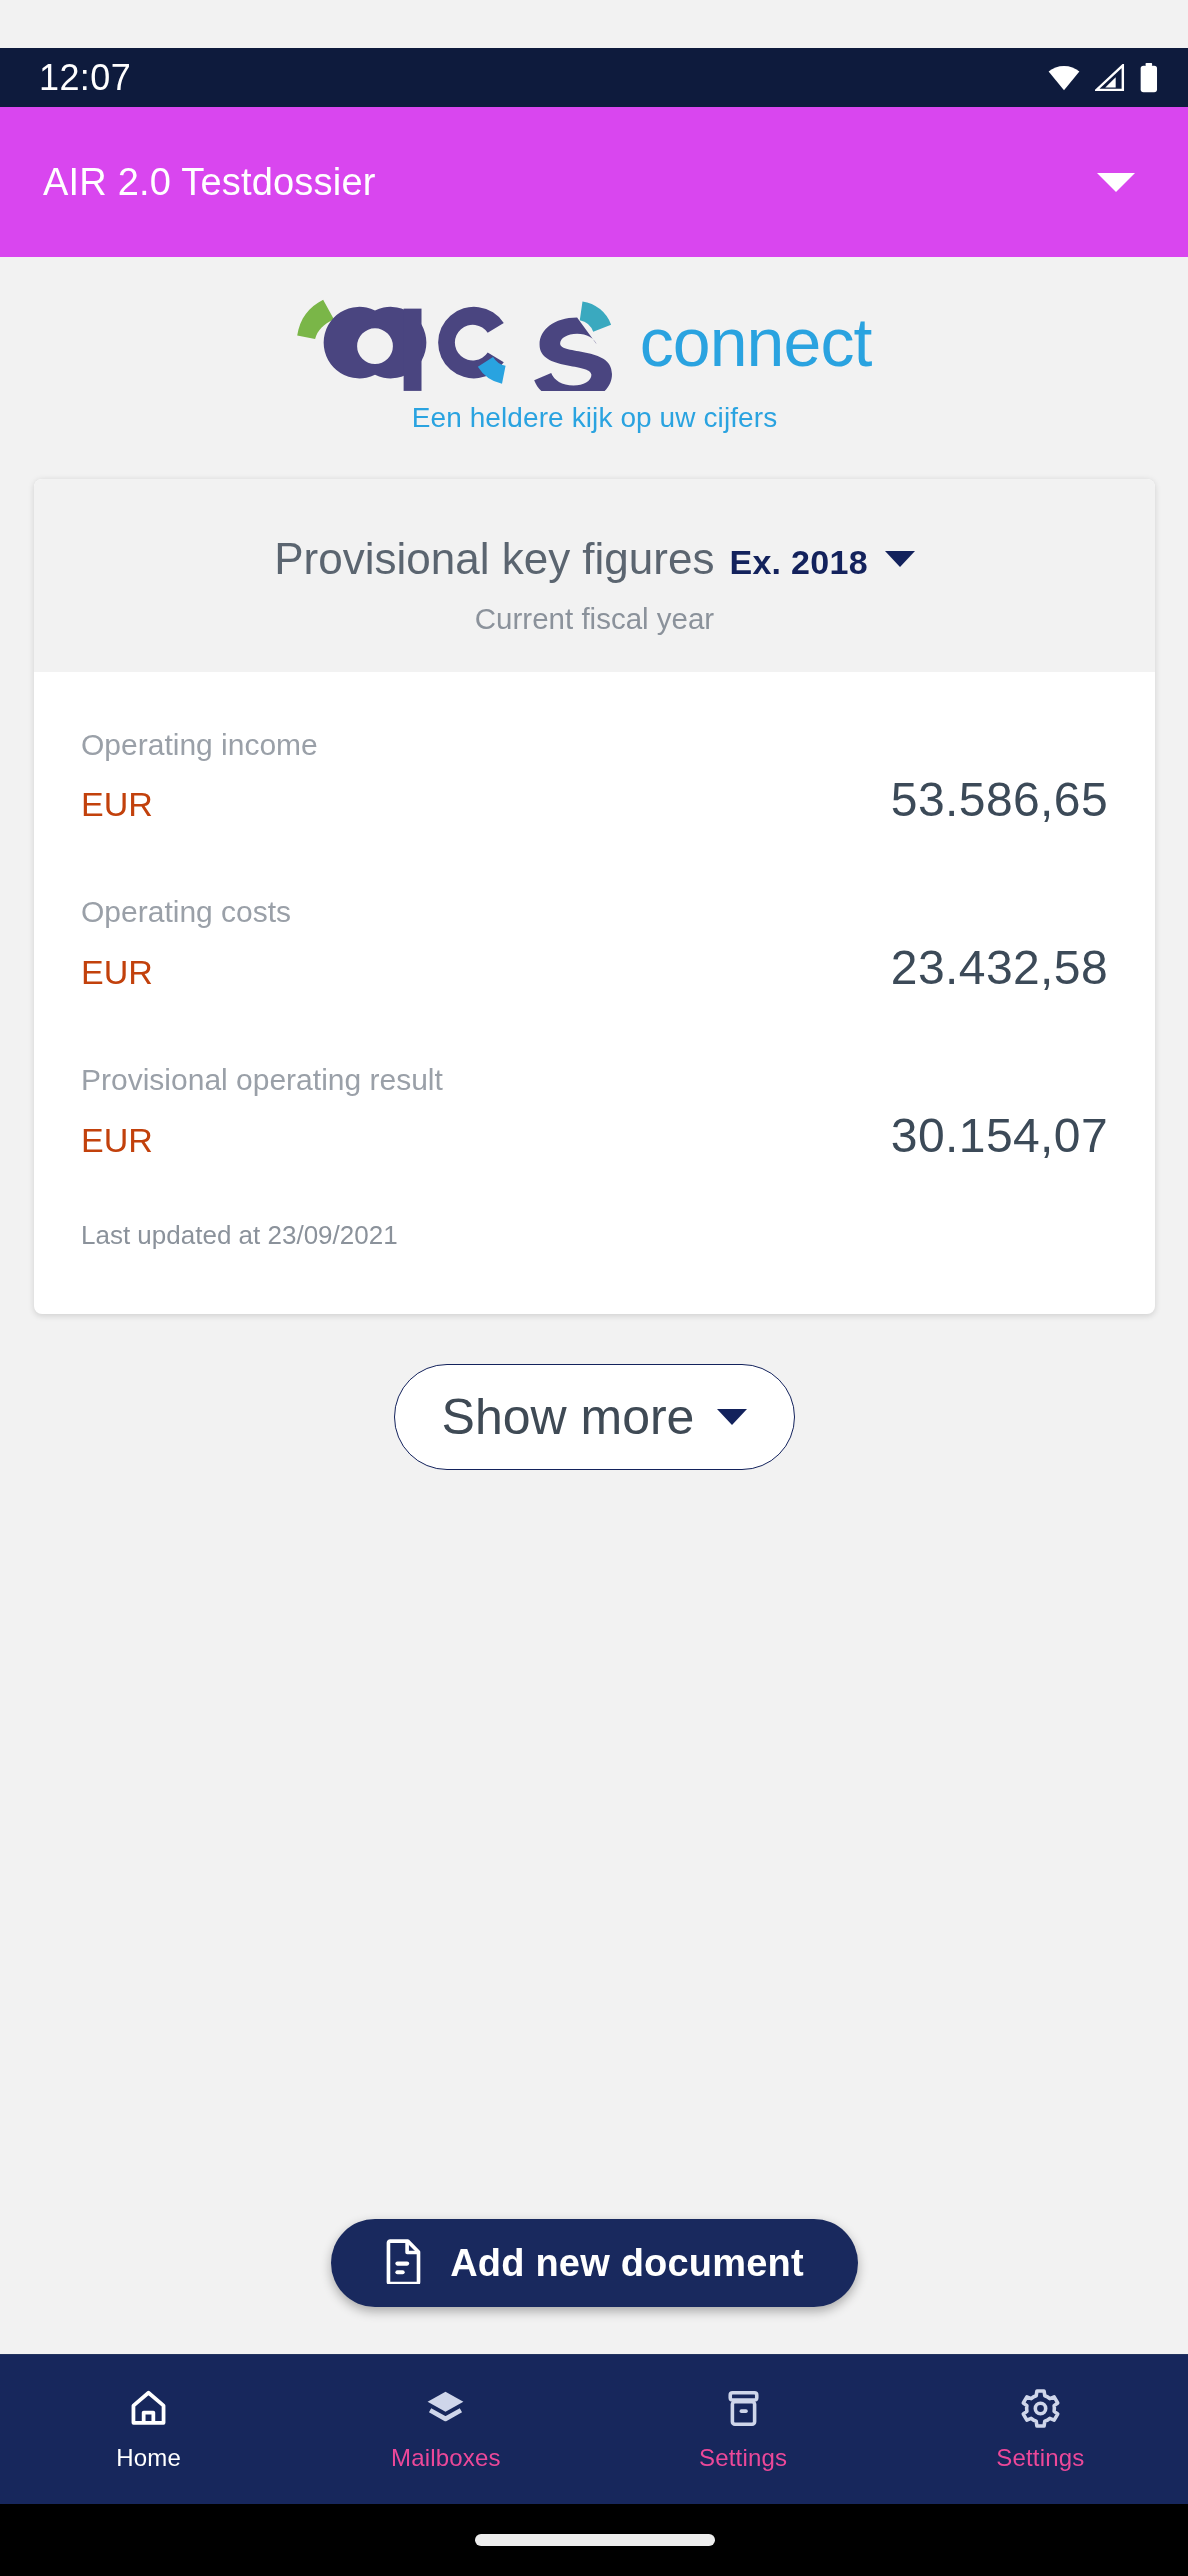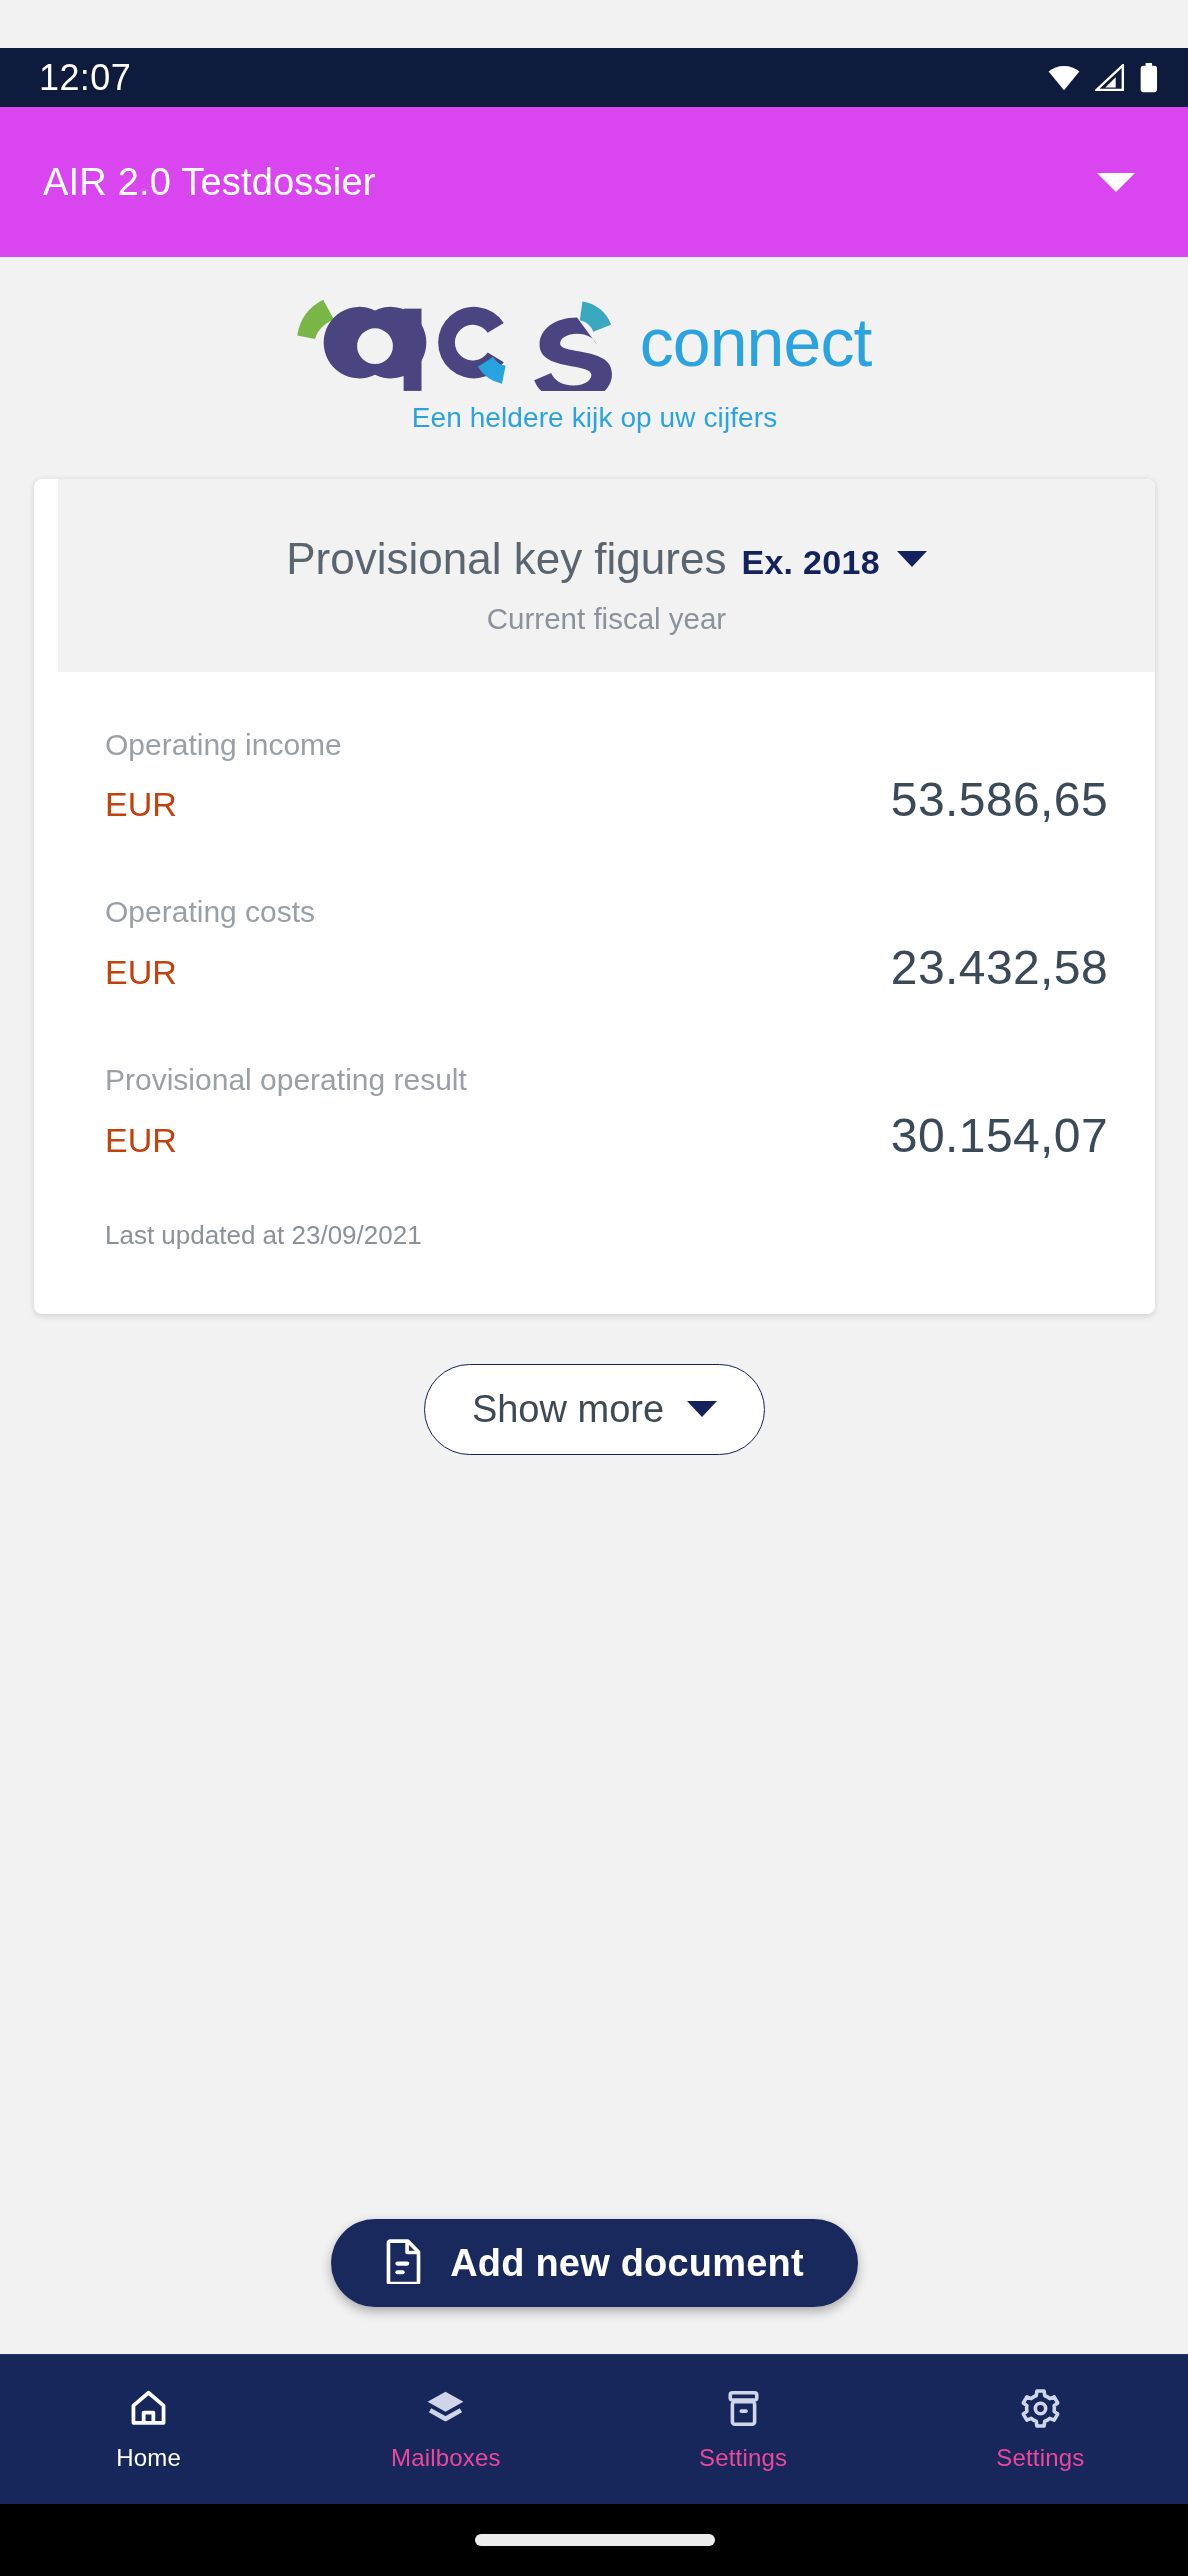"Provisional key figures" .card { padding-left: 24px -> none }
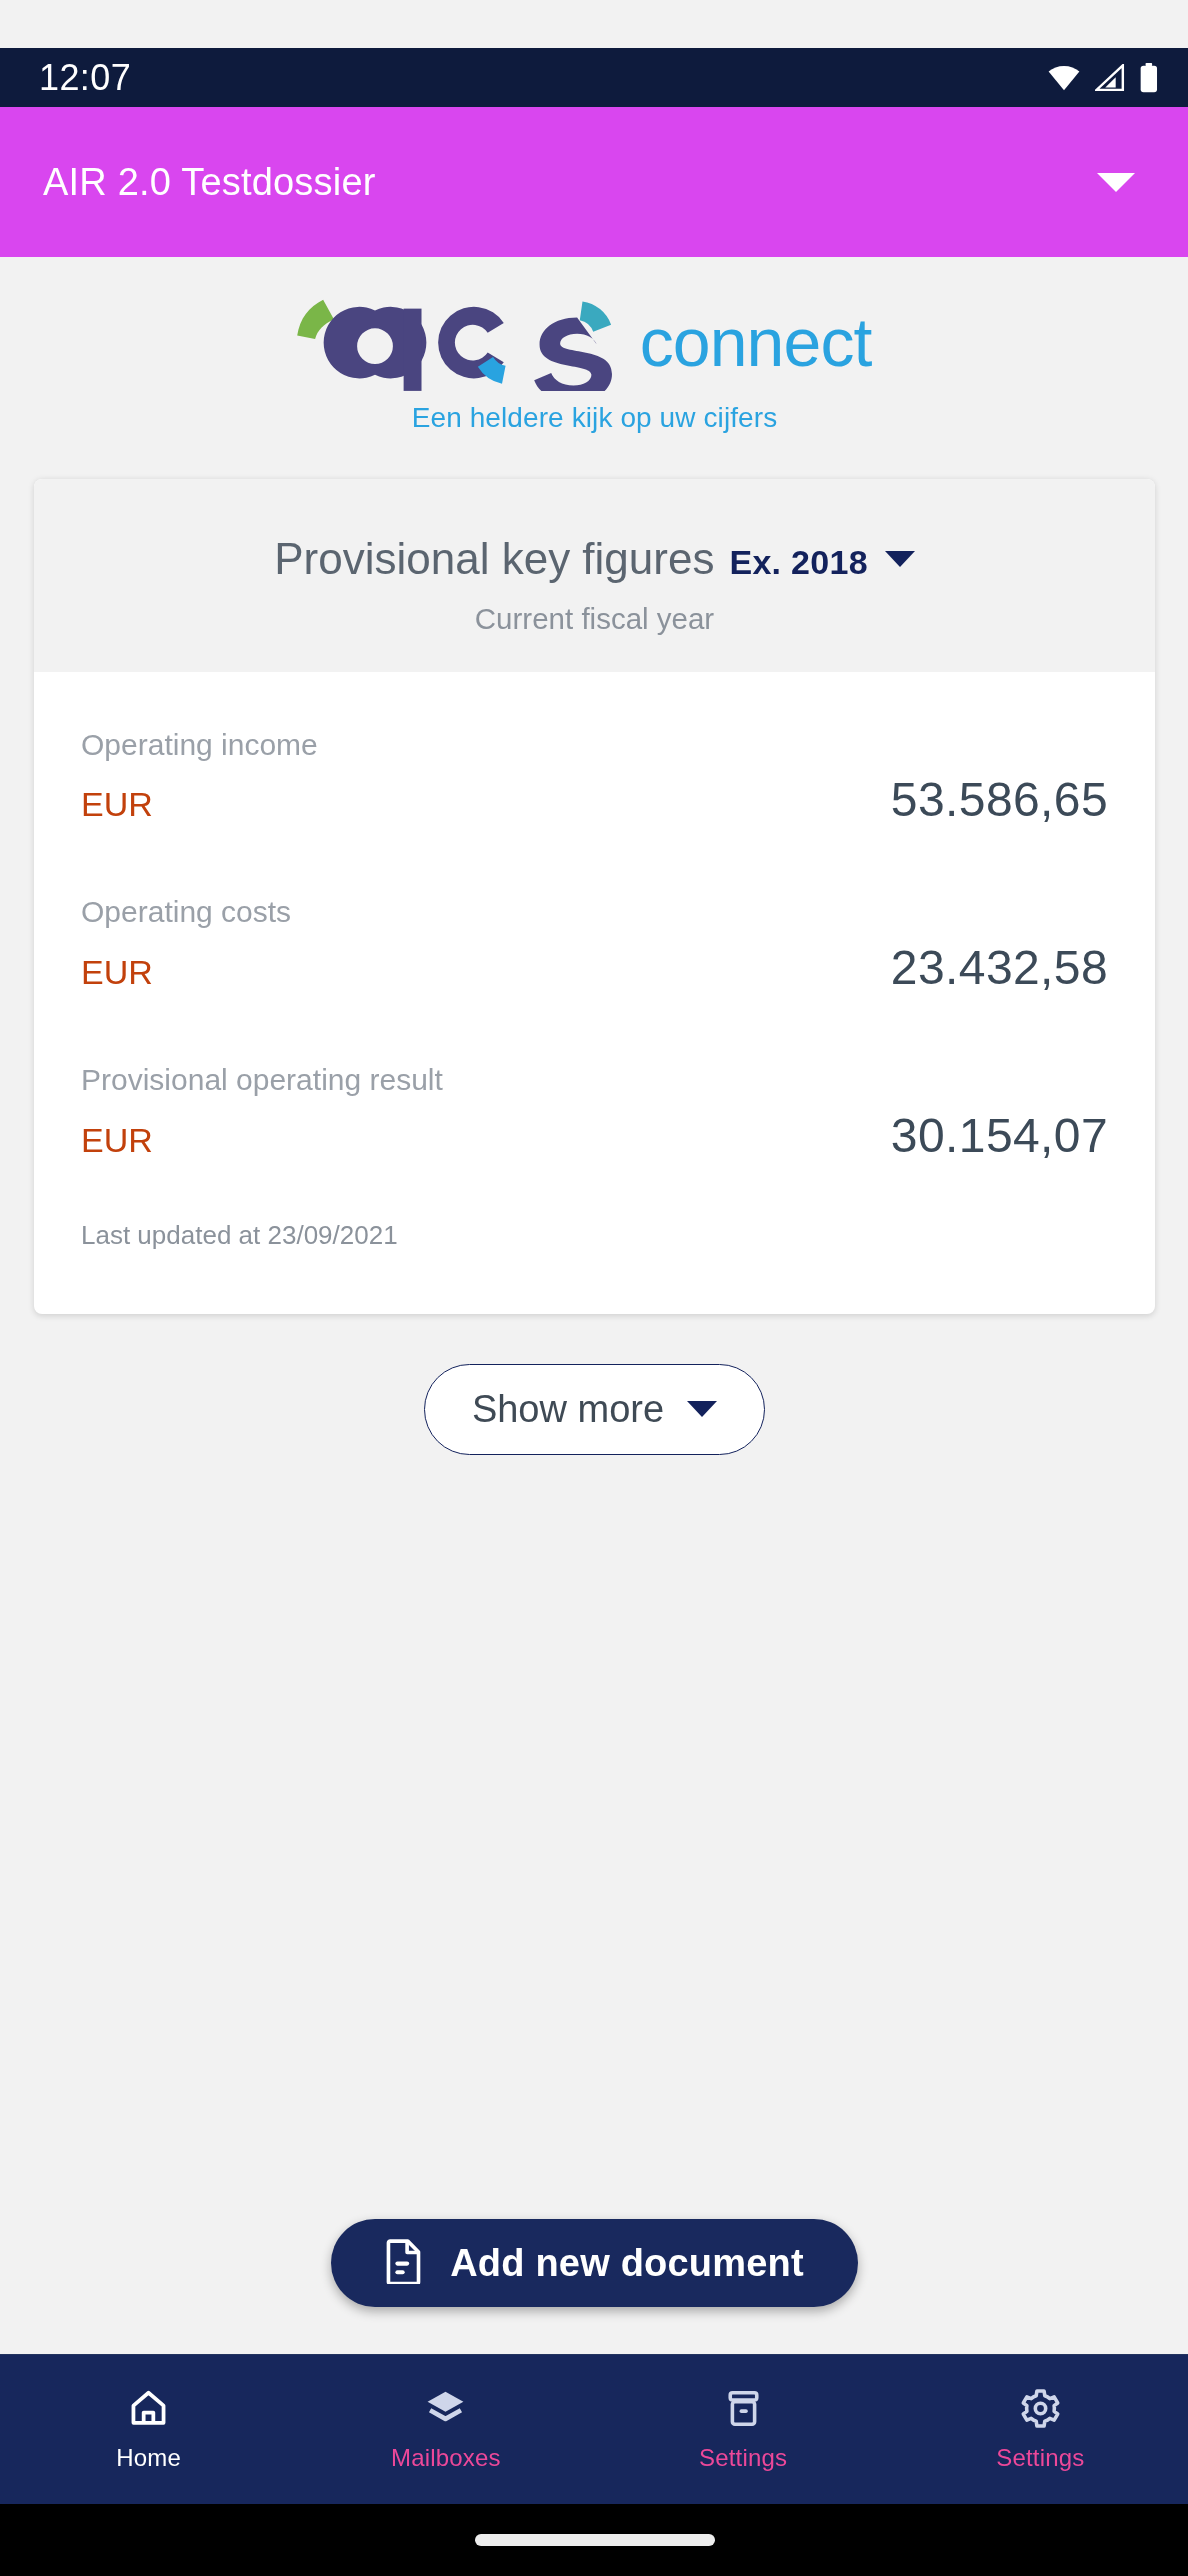"Show more" .show-more-label { font-size: 38px -> 50px }
